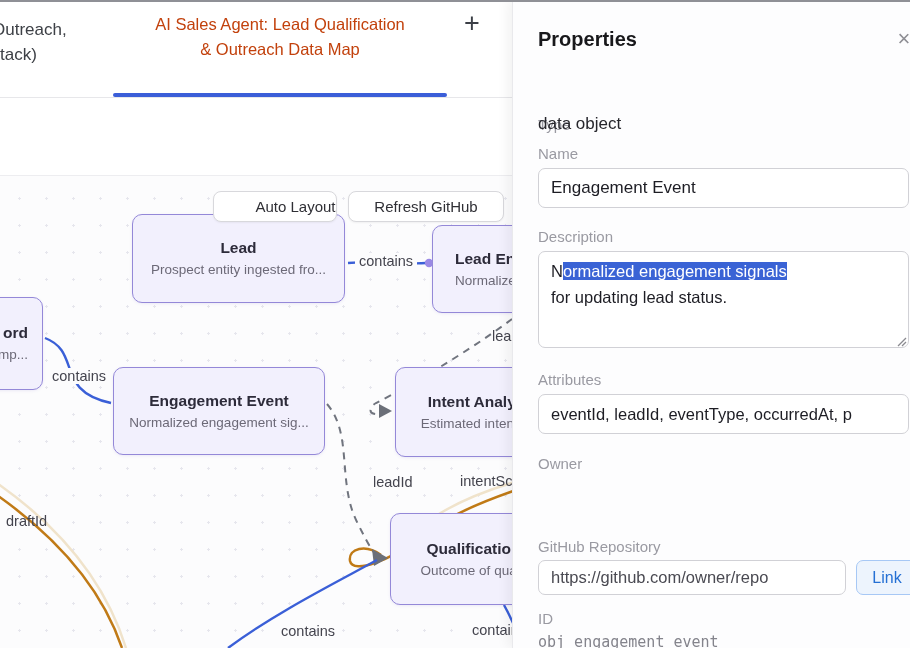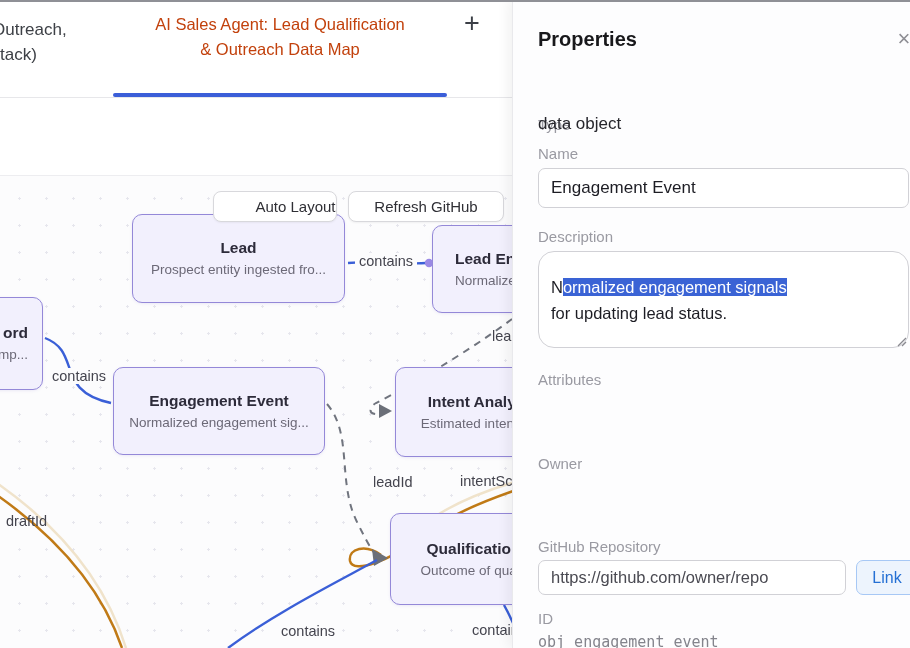"Normalized engagement signals" .descbox { border-radius: 16px -> 7px; padding: 22px 12px -> 6px 12px }
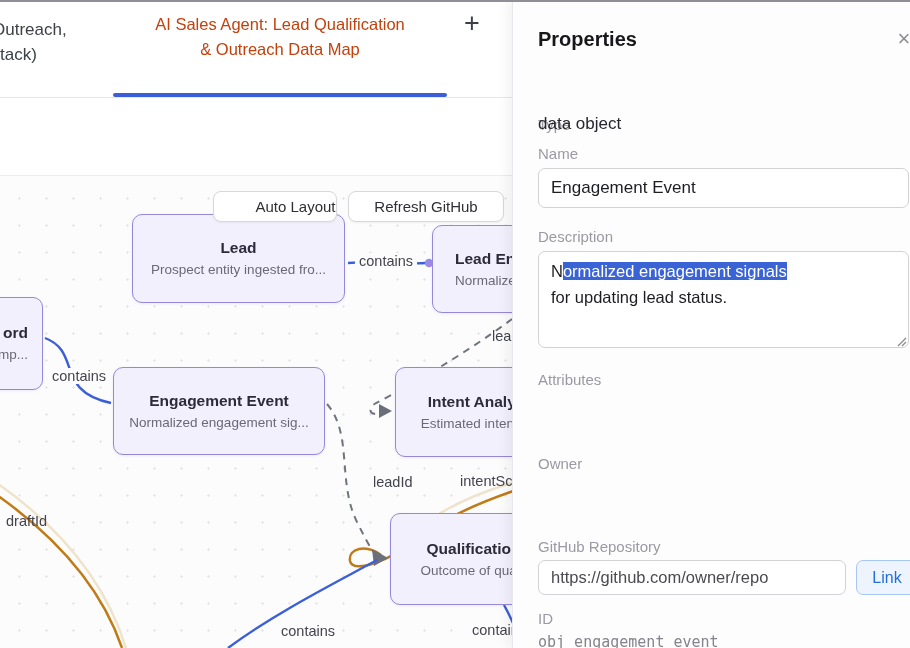"eventId, leadId, eventType, occurredAt," input.pinput { html: none -> <input> }
